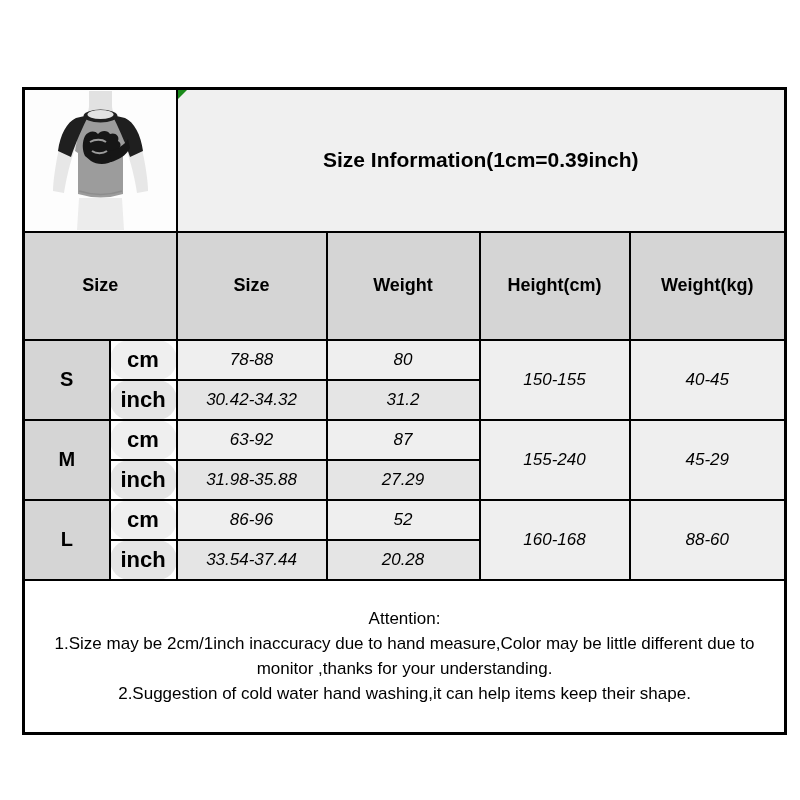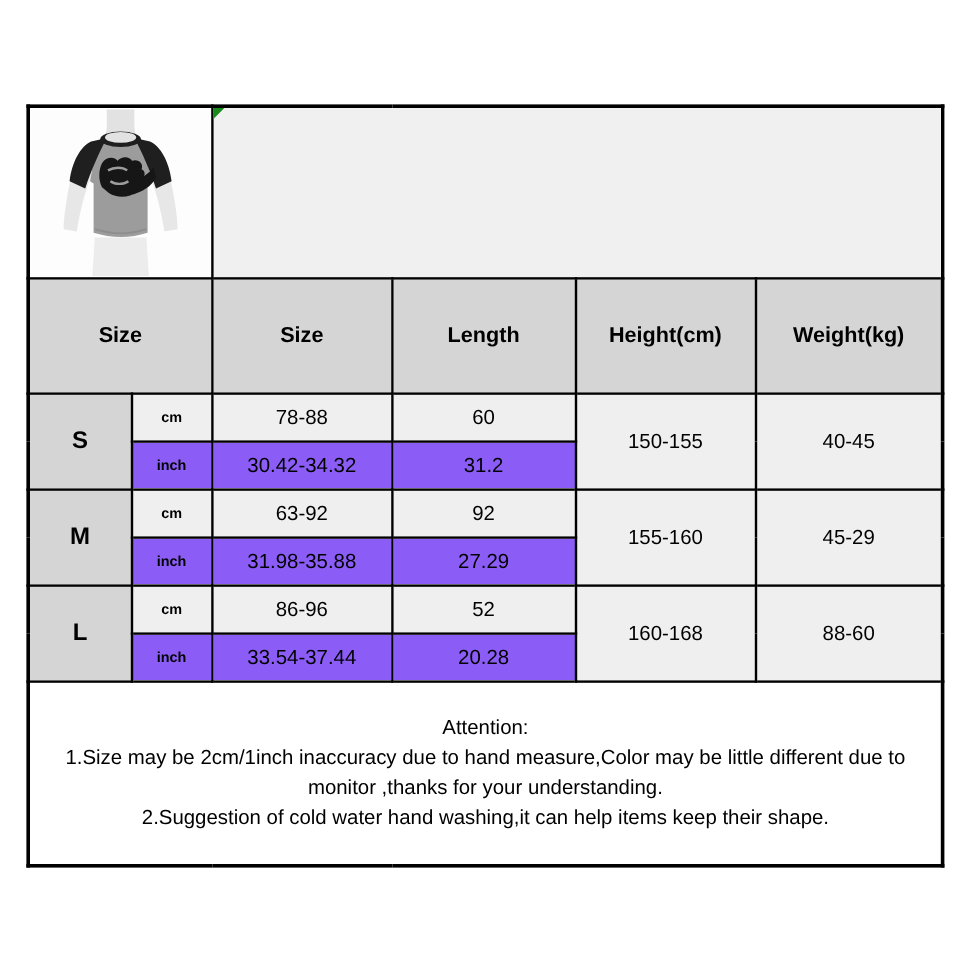"Size Information(1cm=0.39inch)" span { html: none -> <span>Size Information(1cm=0.39inch)</span> }
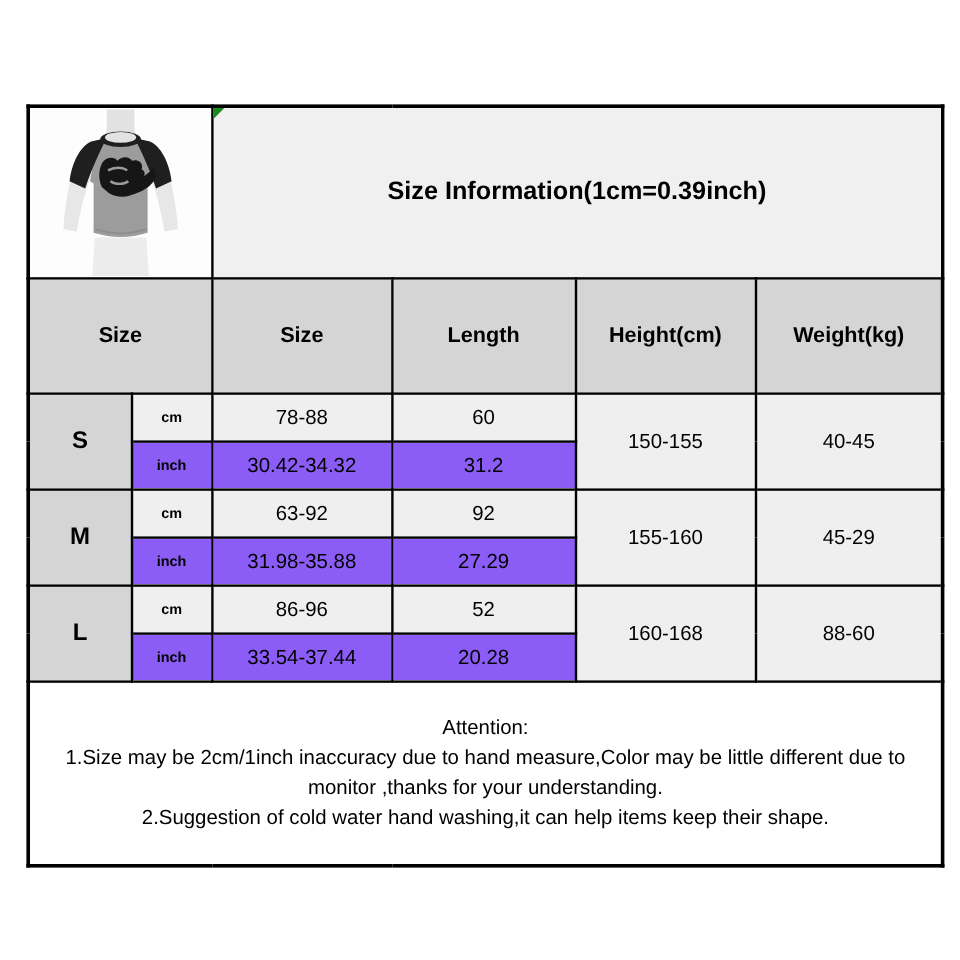"Size" tr.r-head { height: 96px -> 108px }
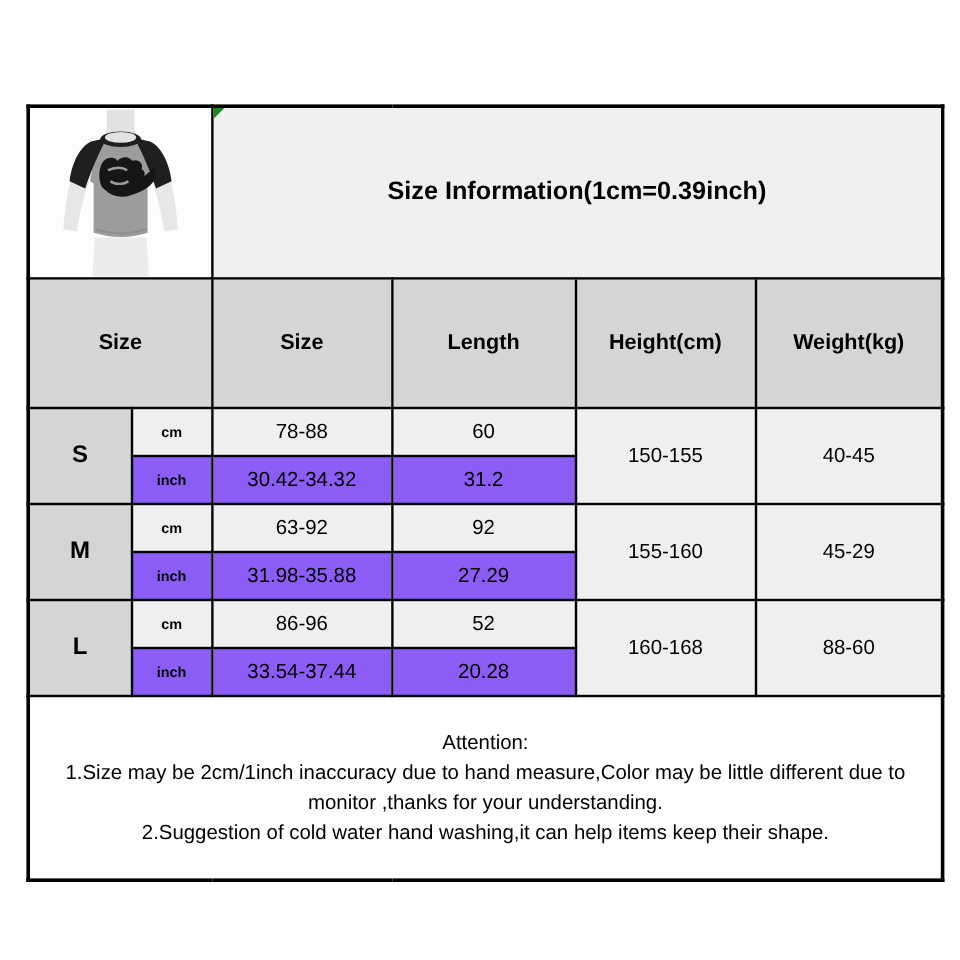"Length" th { text: Length -> Weight }
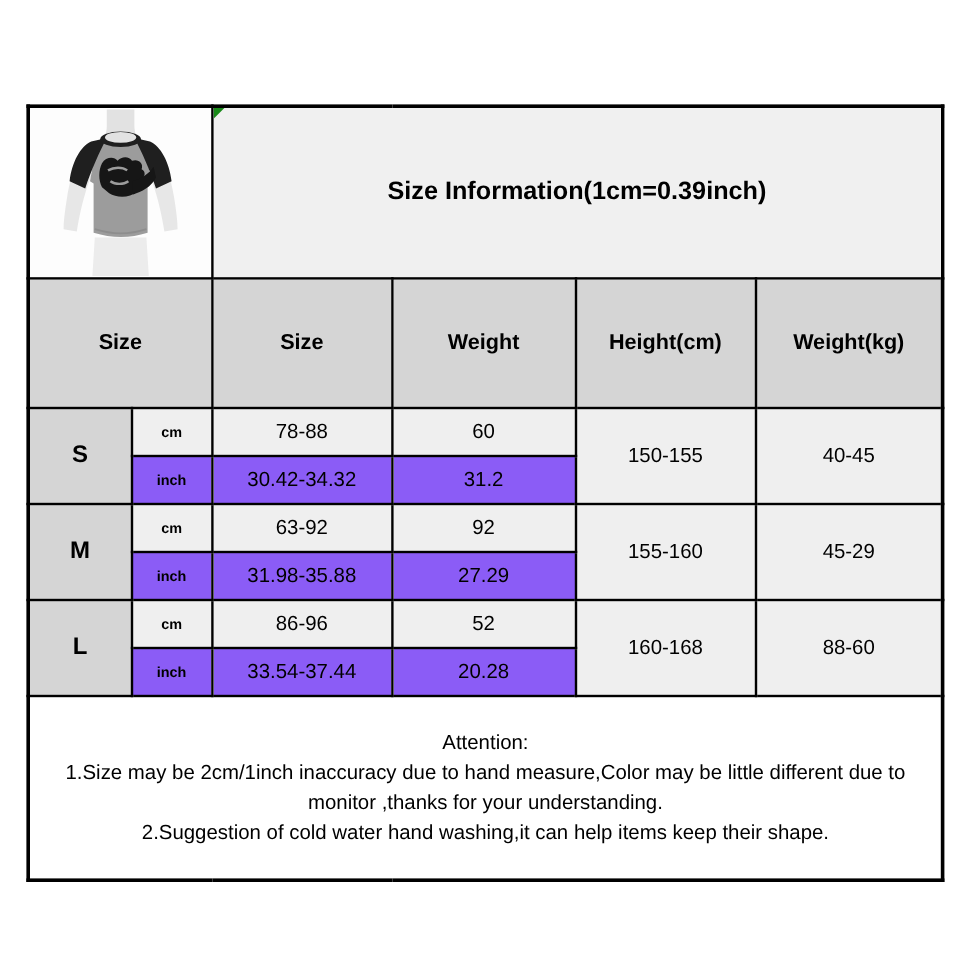"cm" td.c-unit { border-radius: none -> 20px; font-size: 12px -> 22px }
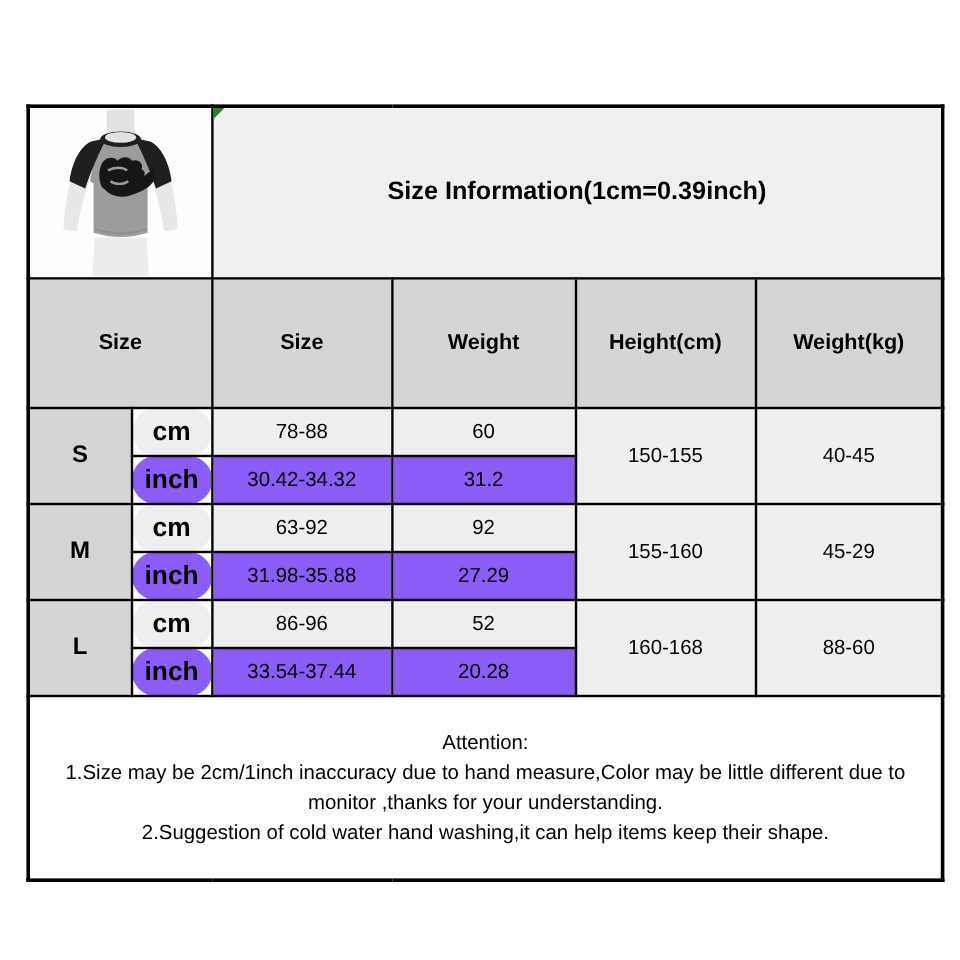"78-88" td.c-val { font-style: none -> italic }
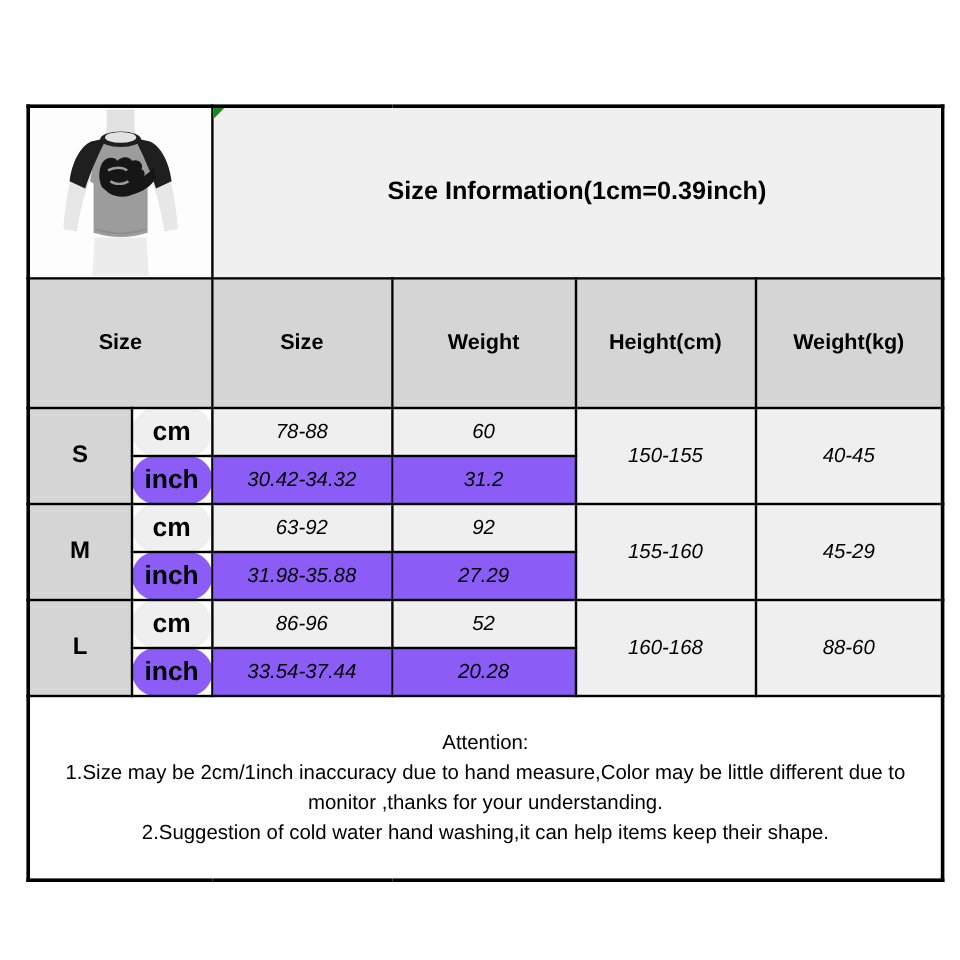"60" td.c-val { text: 60 -> 80 }
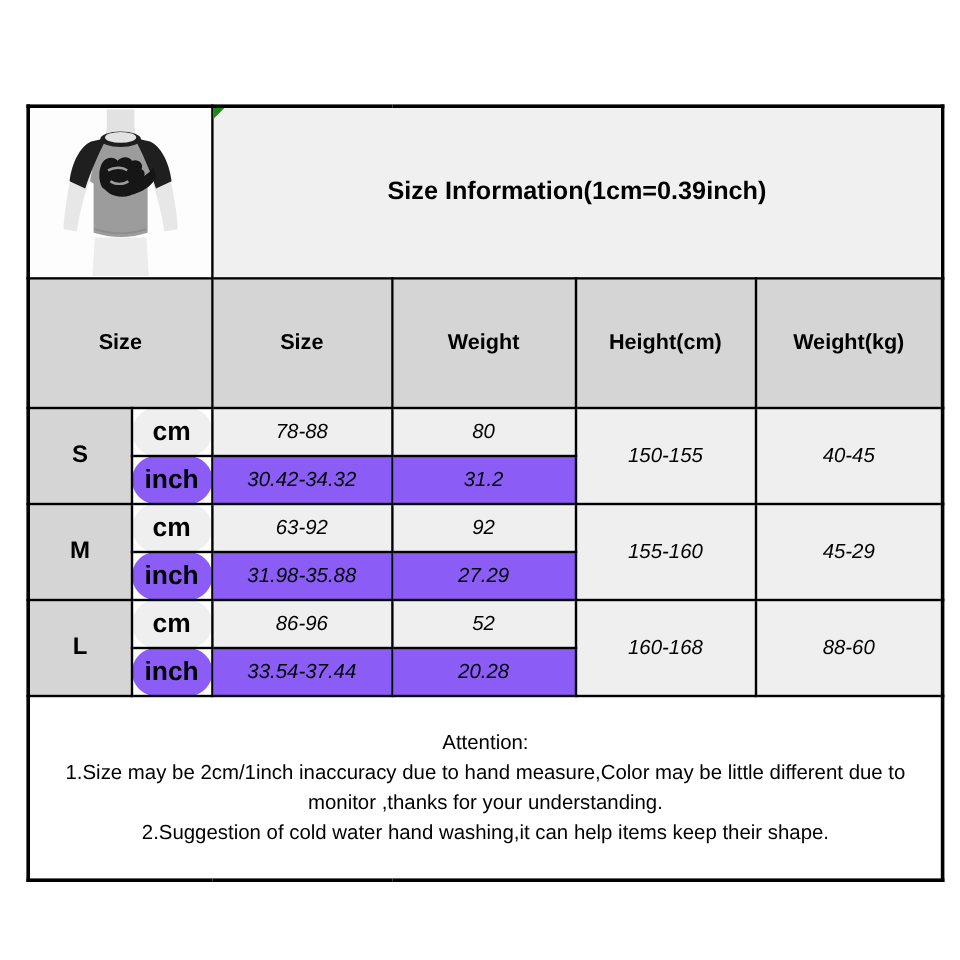"inch" .bg-w { background: #8b5cf6 -> #e5e5e5 }
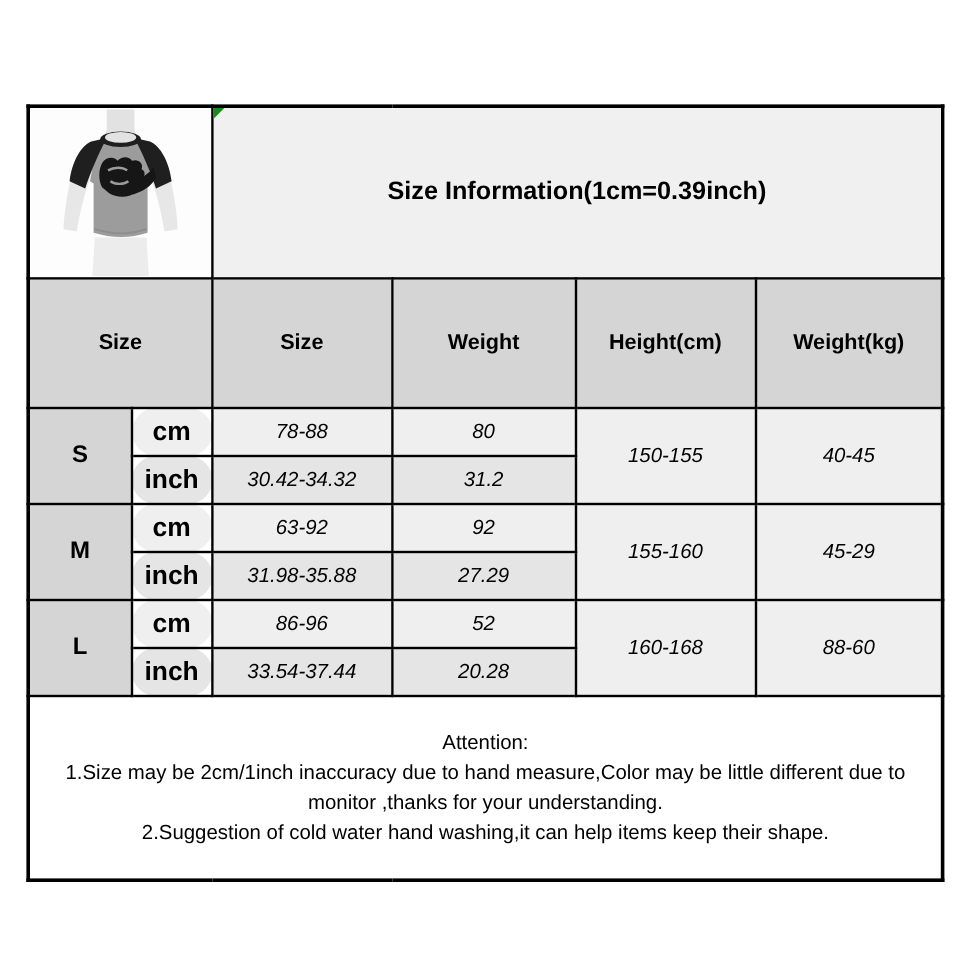"92" td.c-val { text: 92 -> 87 }
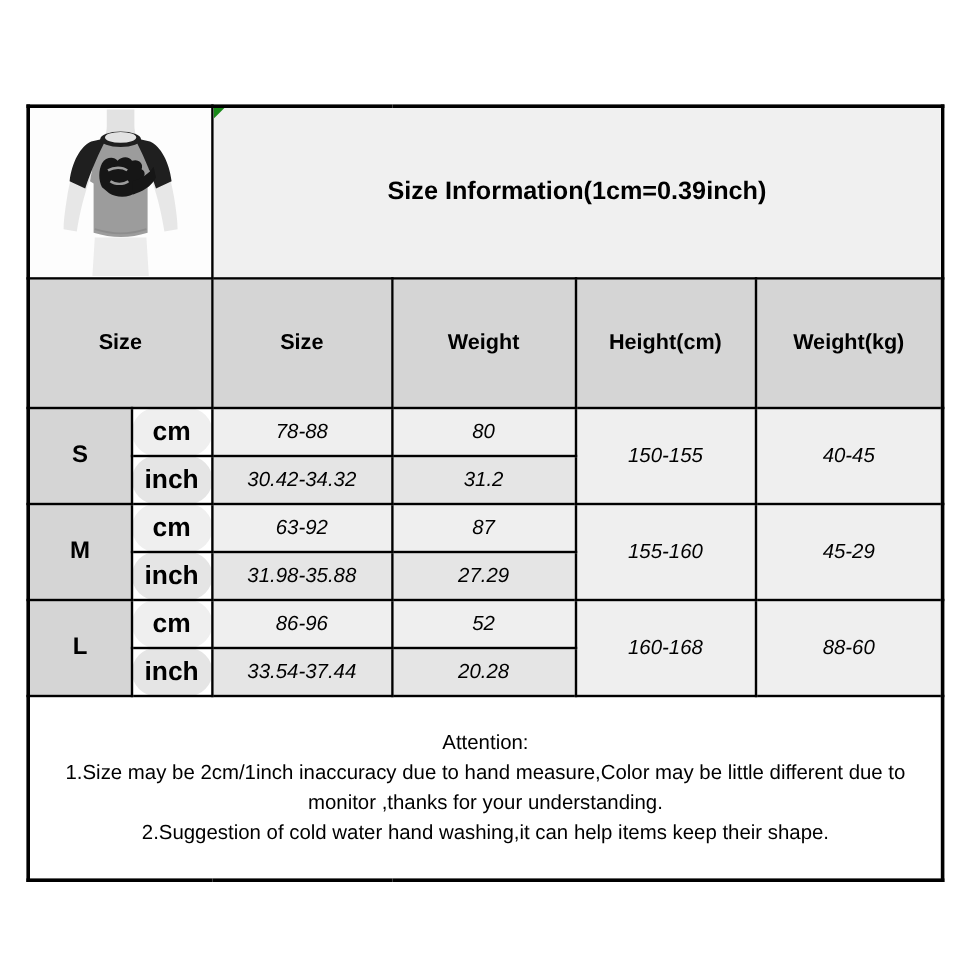"155-160" td.c-val { text: 155-160 -> 155-240 }
